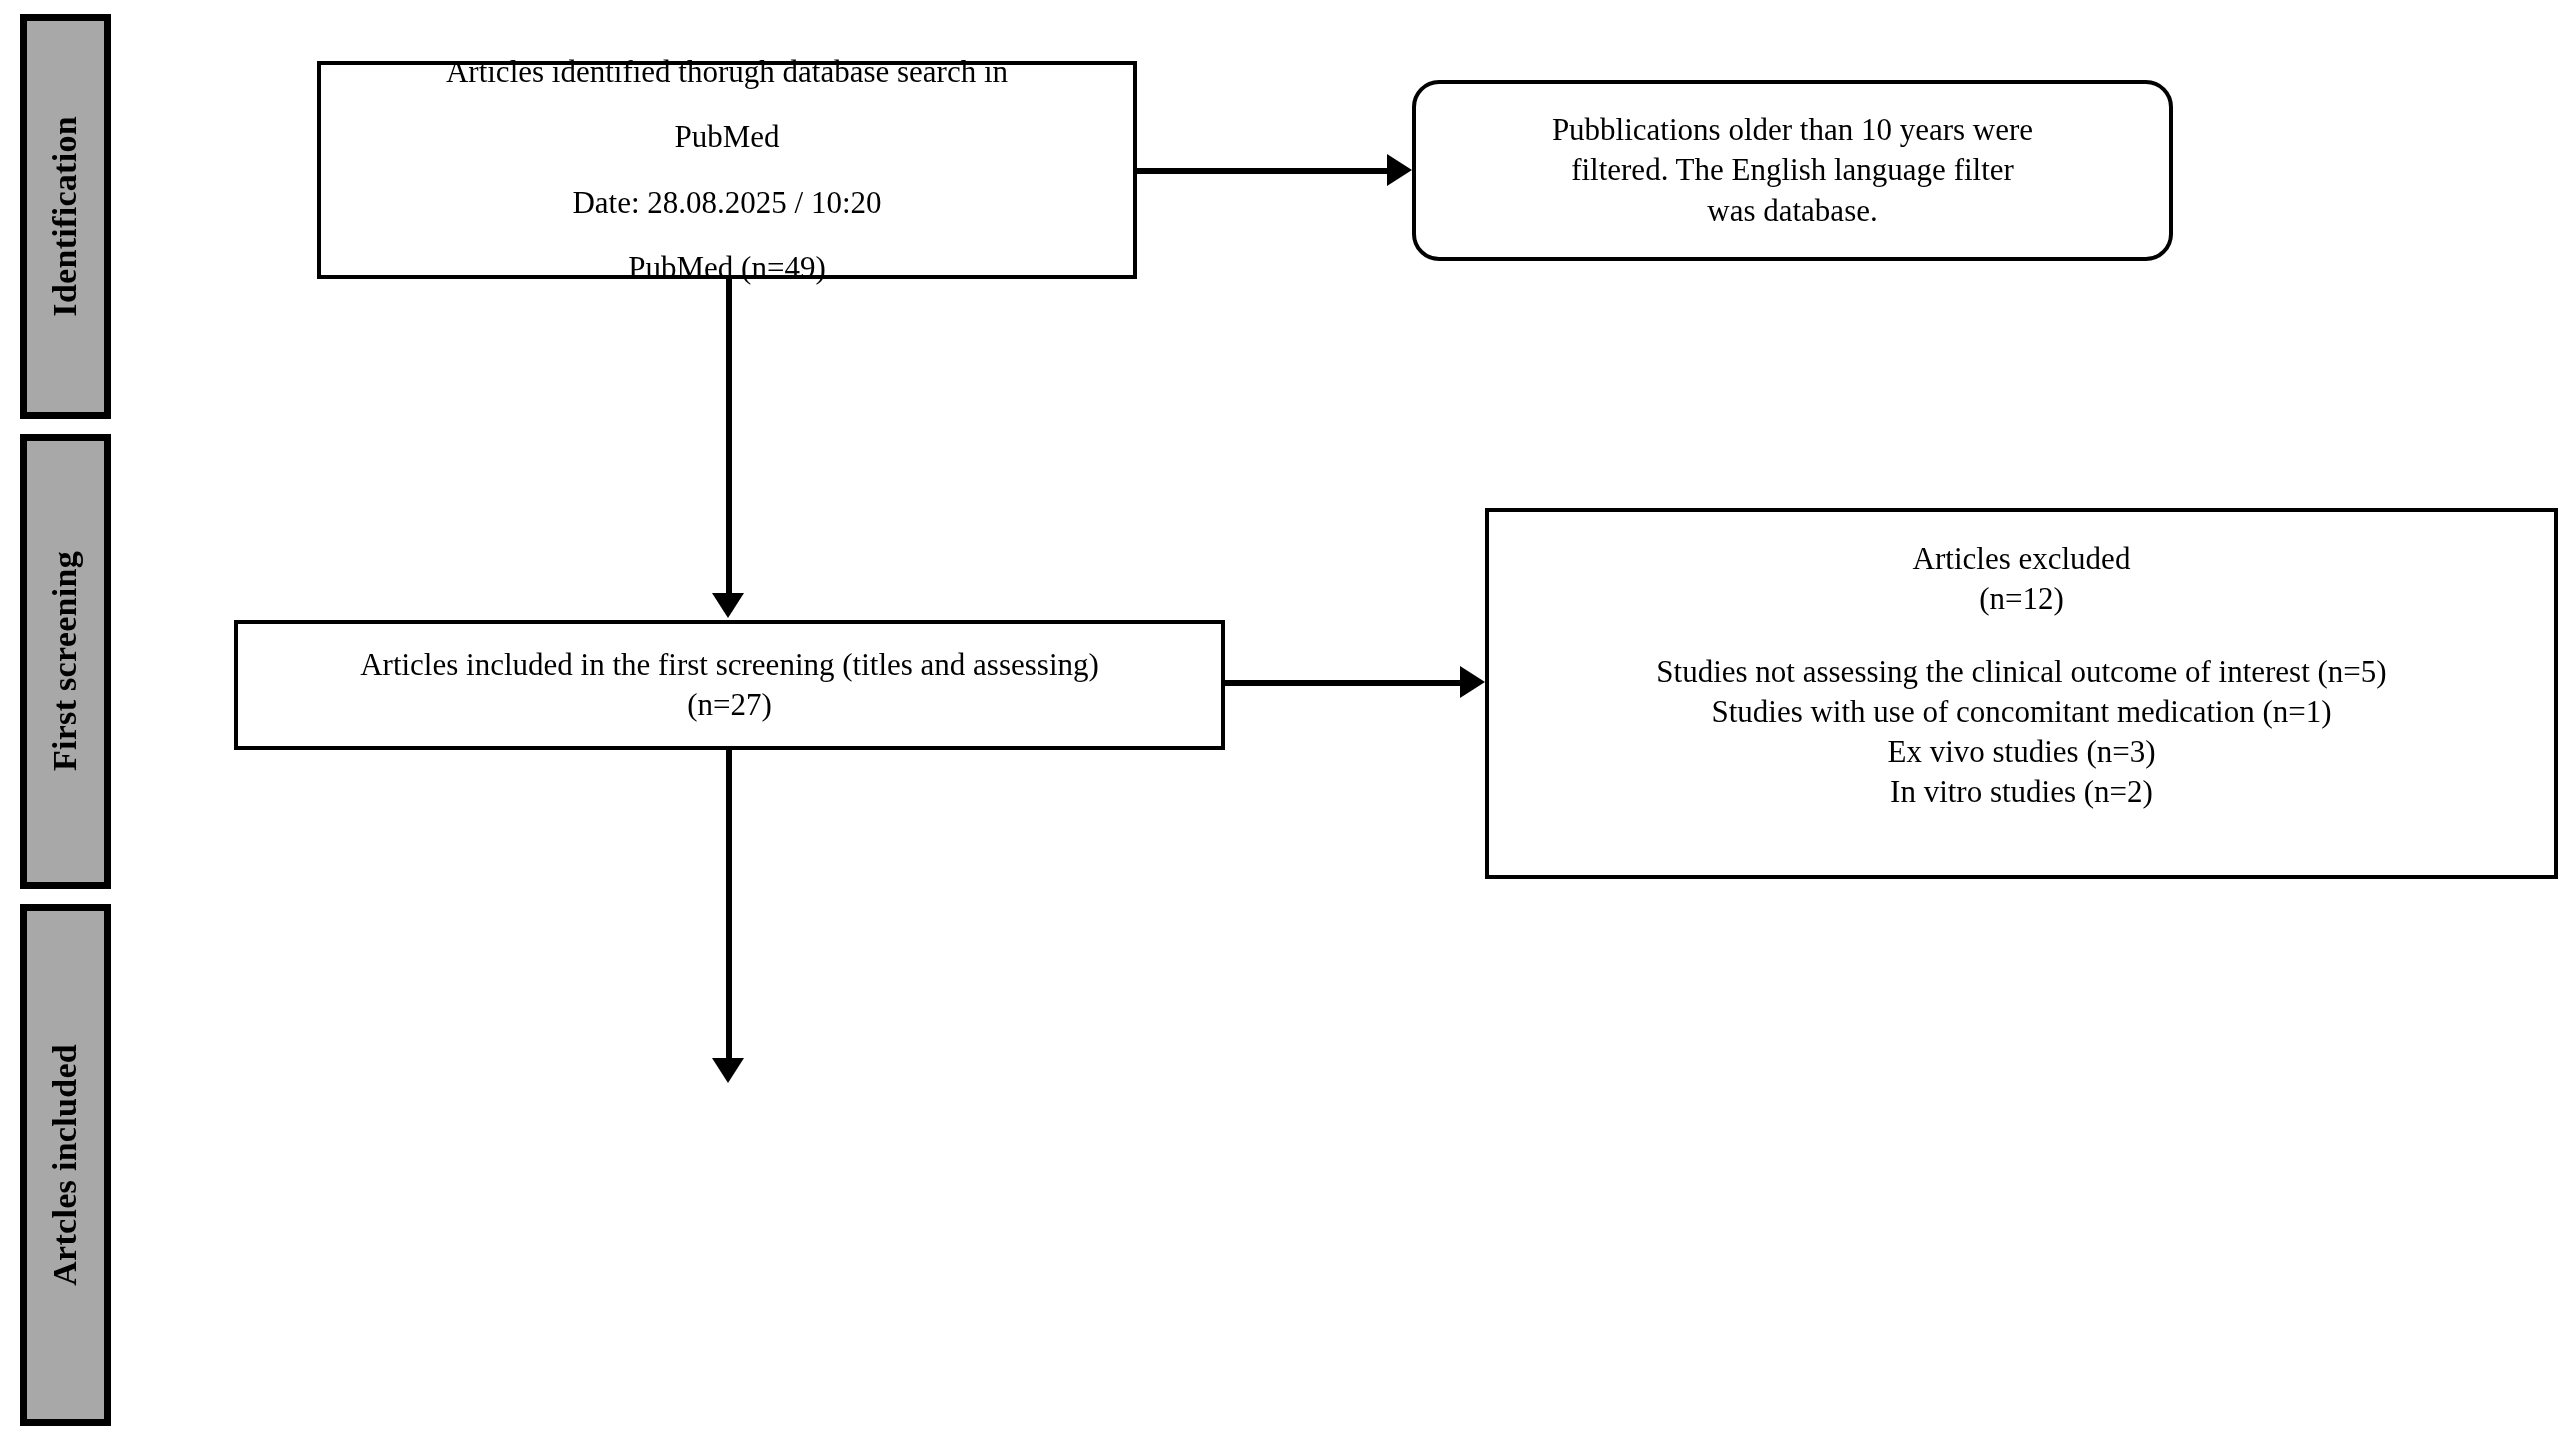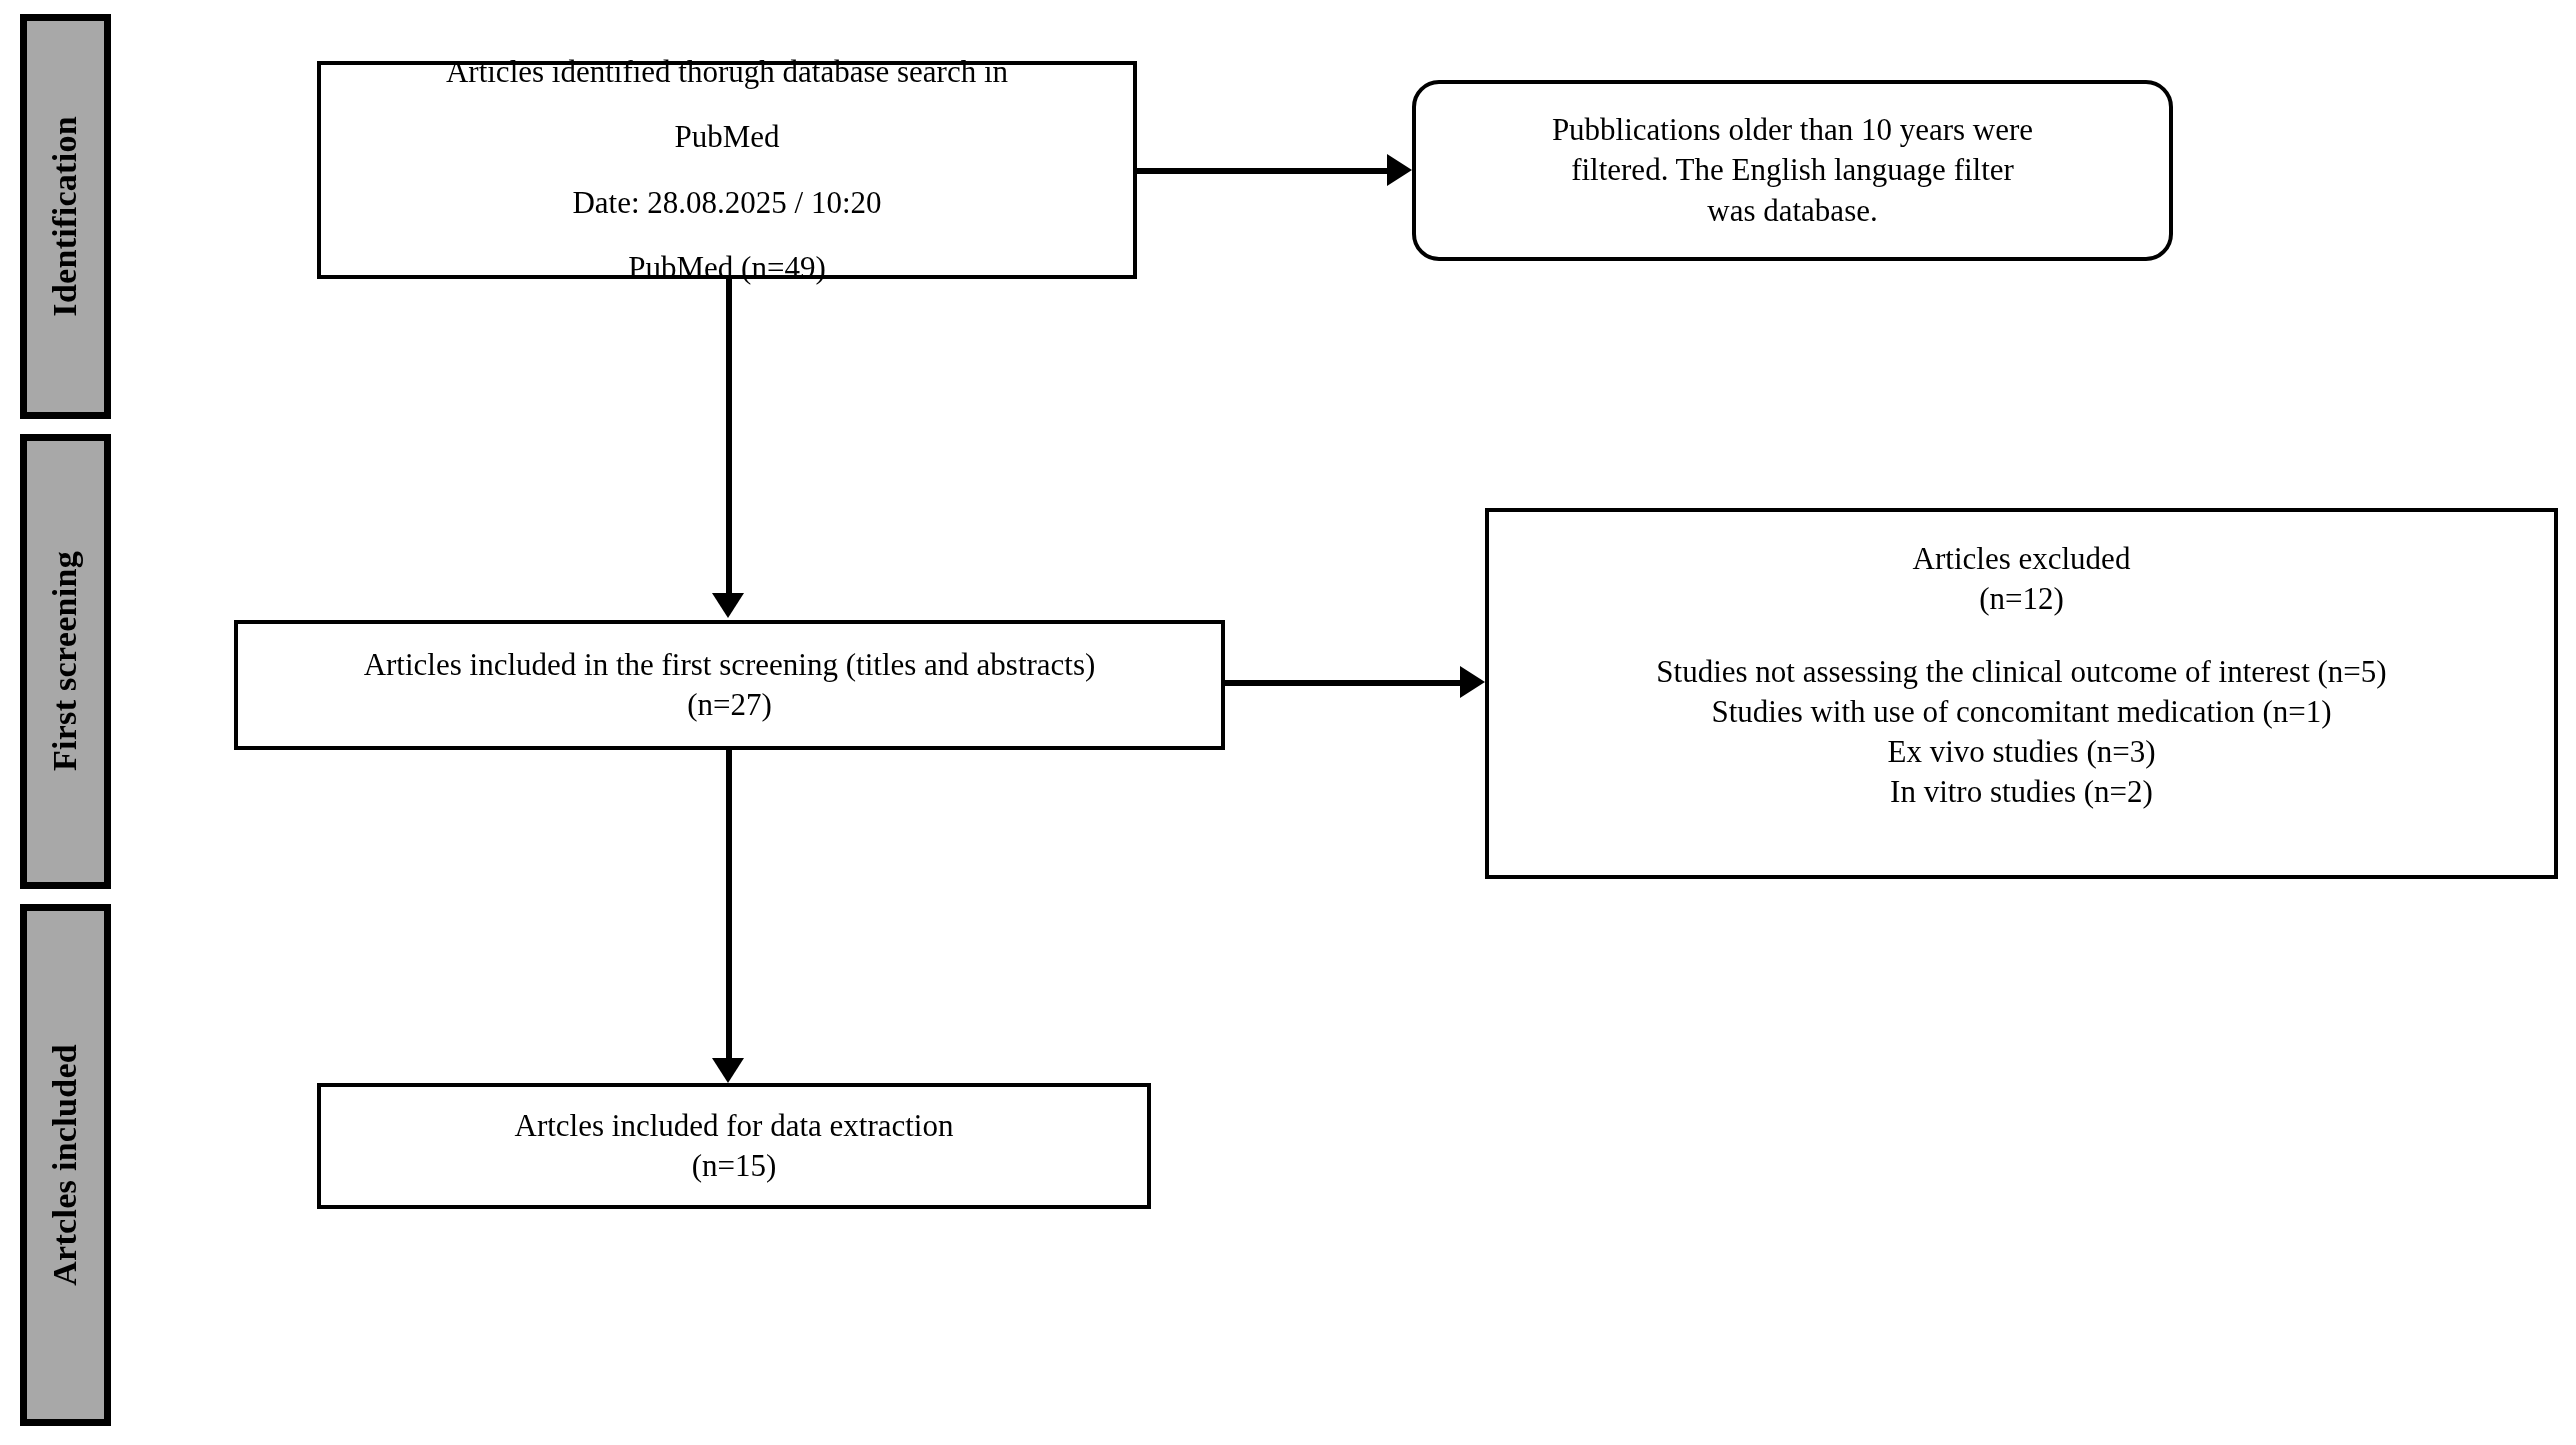"Articles included in the first" span.ln { text: abstracts -> assessing }
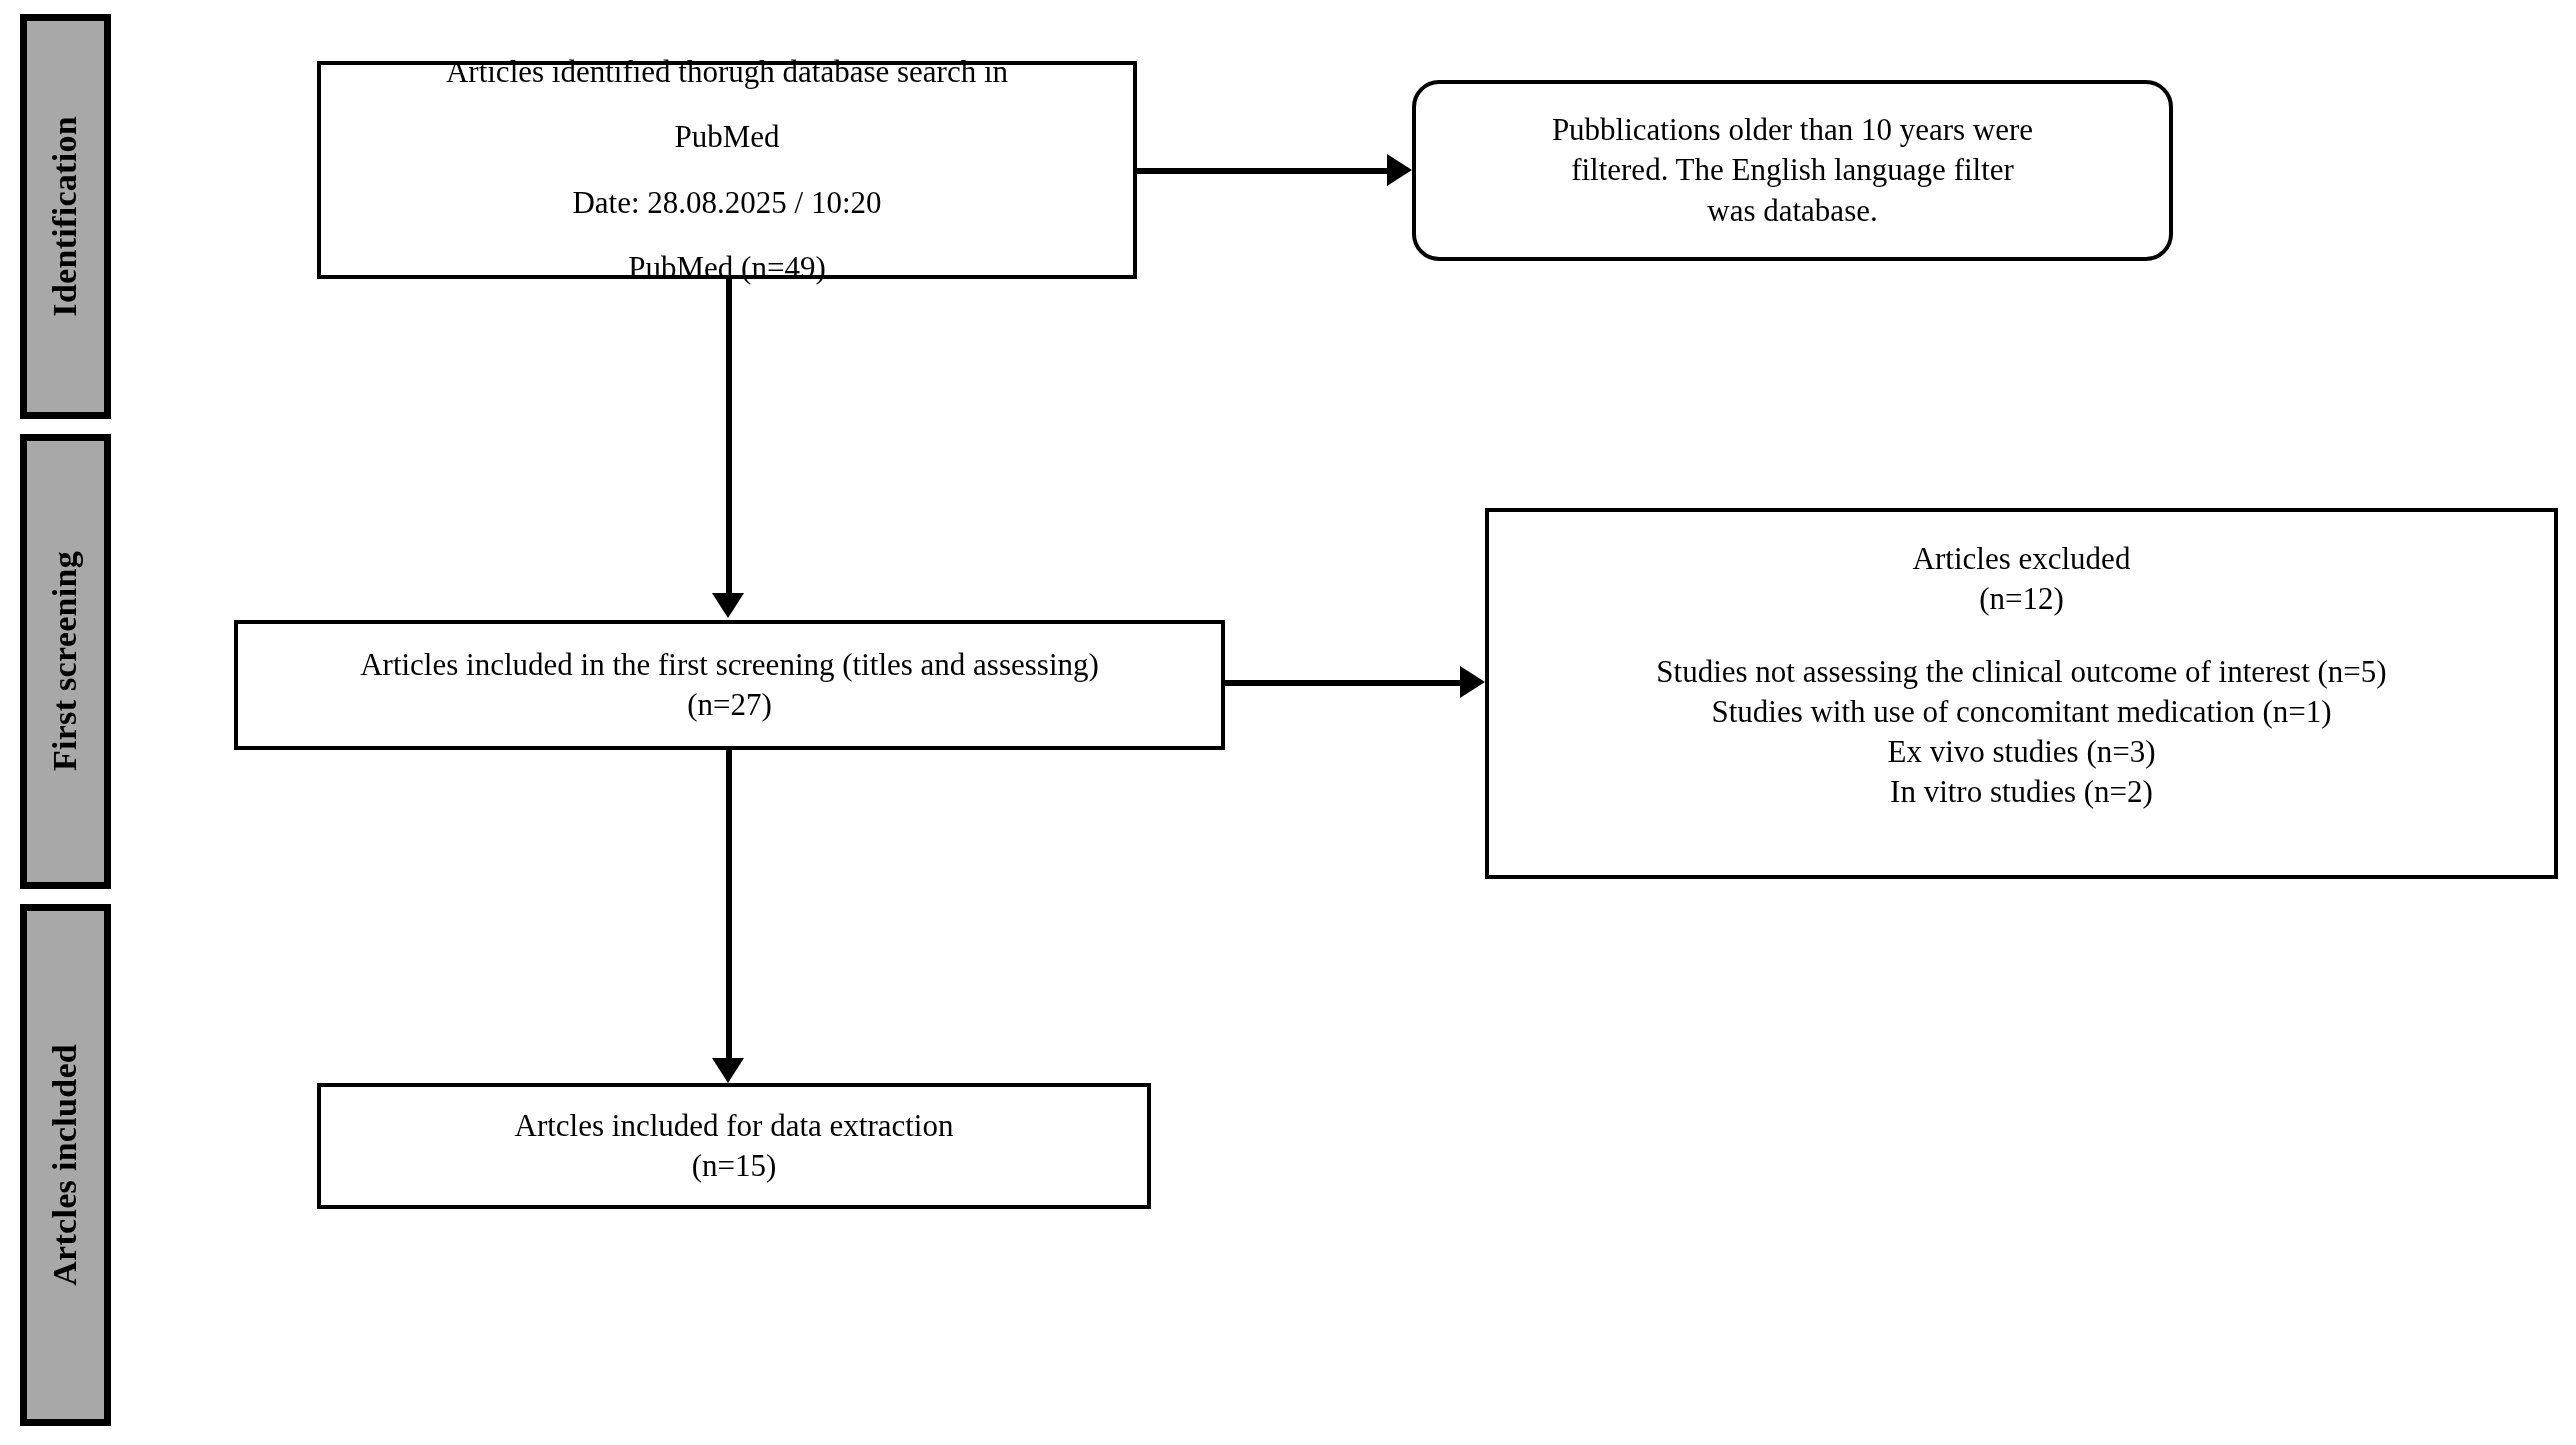"Artcles included for data extraction" div.flow-box { html: <div> <span>Artcles included for data extraction</span> <span>(n=15)</span> </div> -> none }
